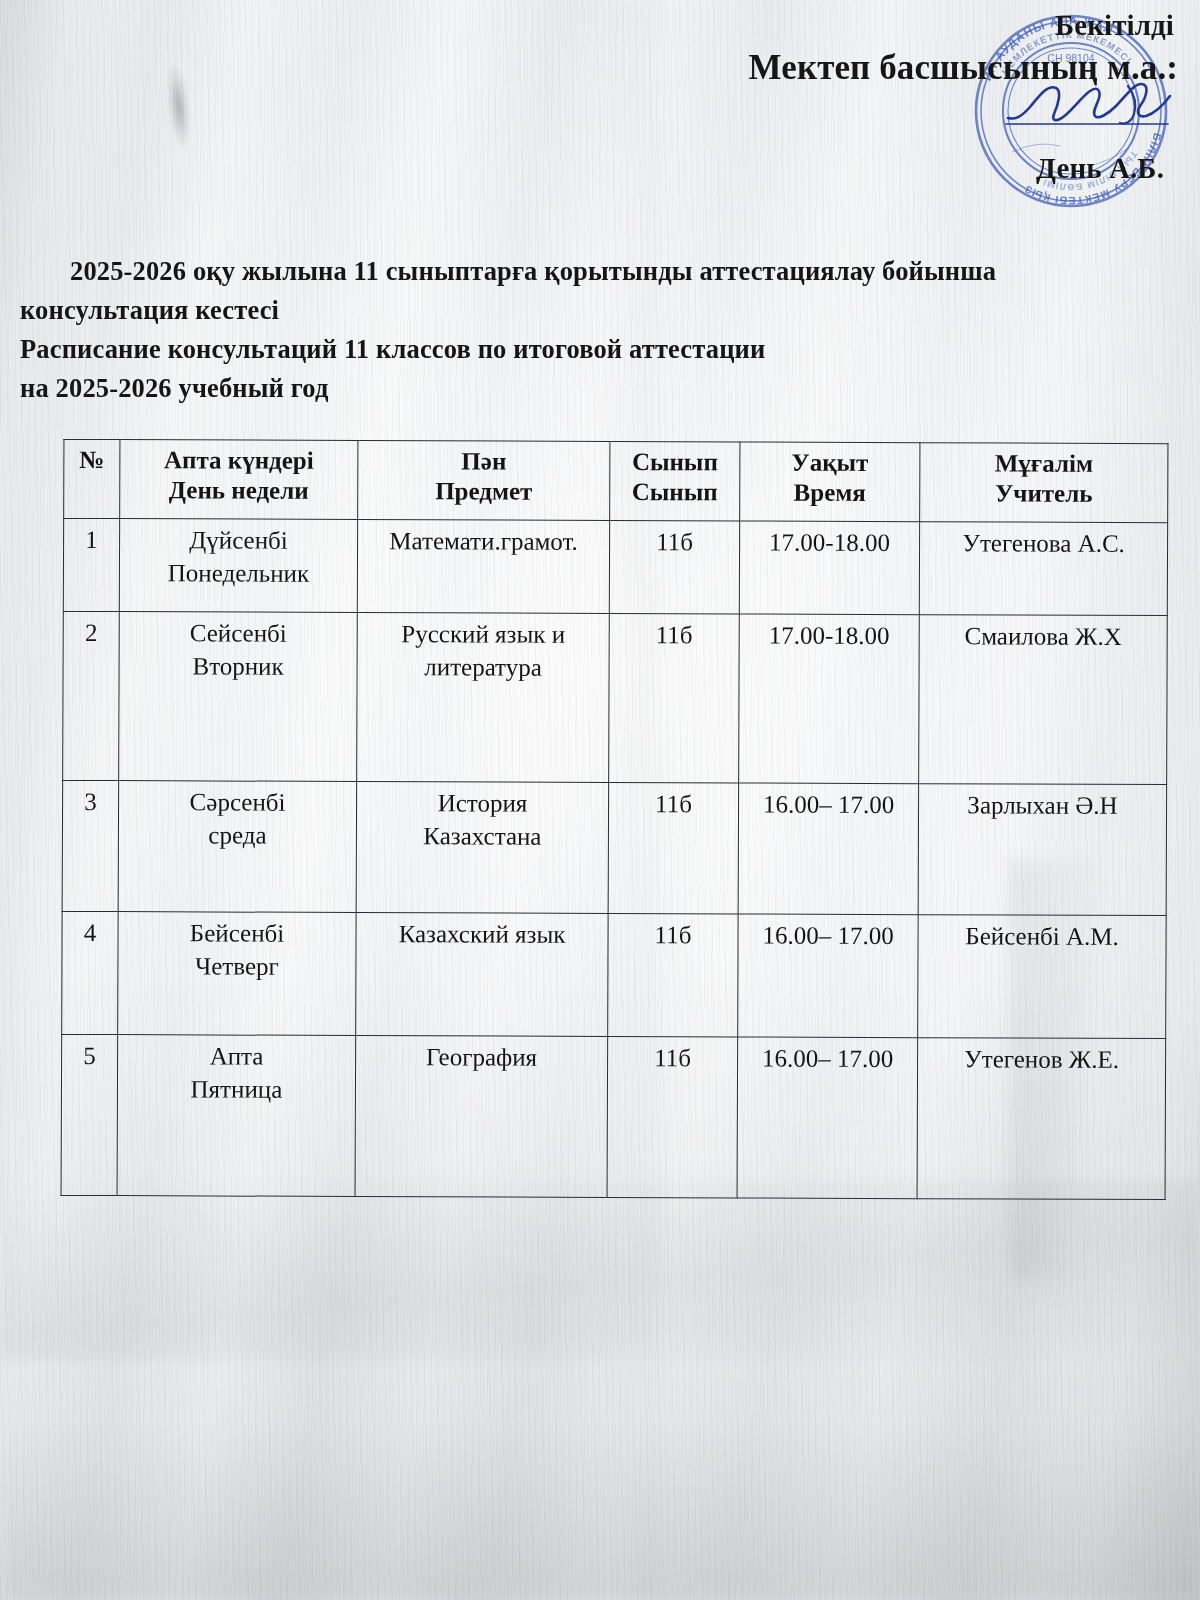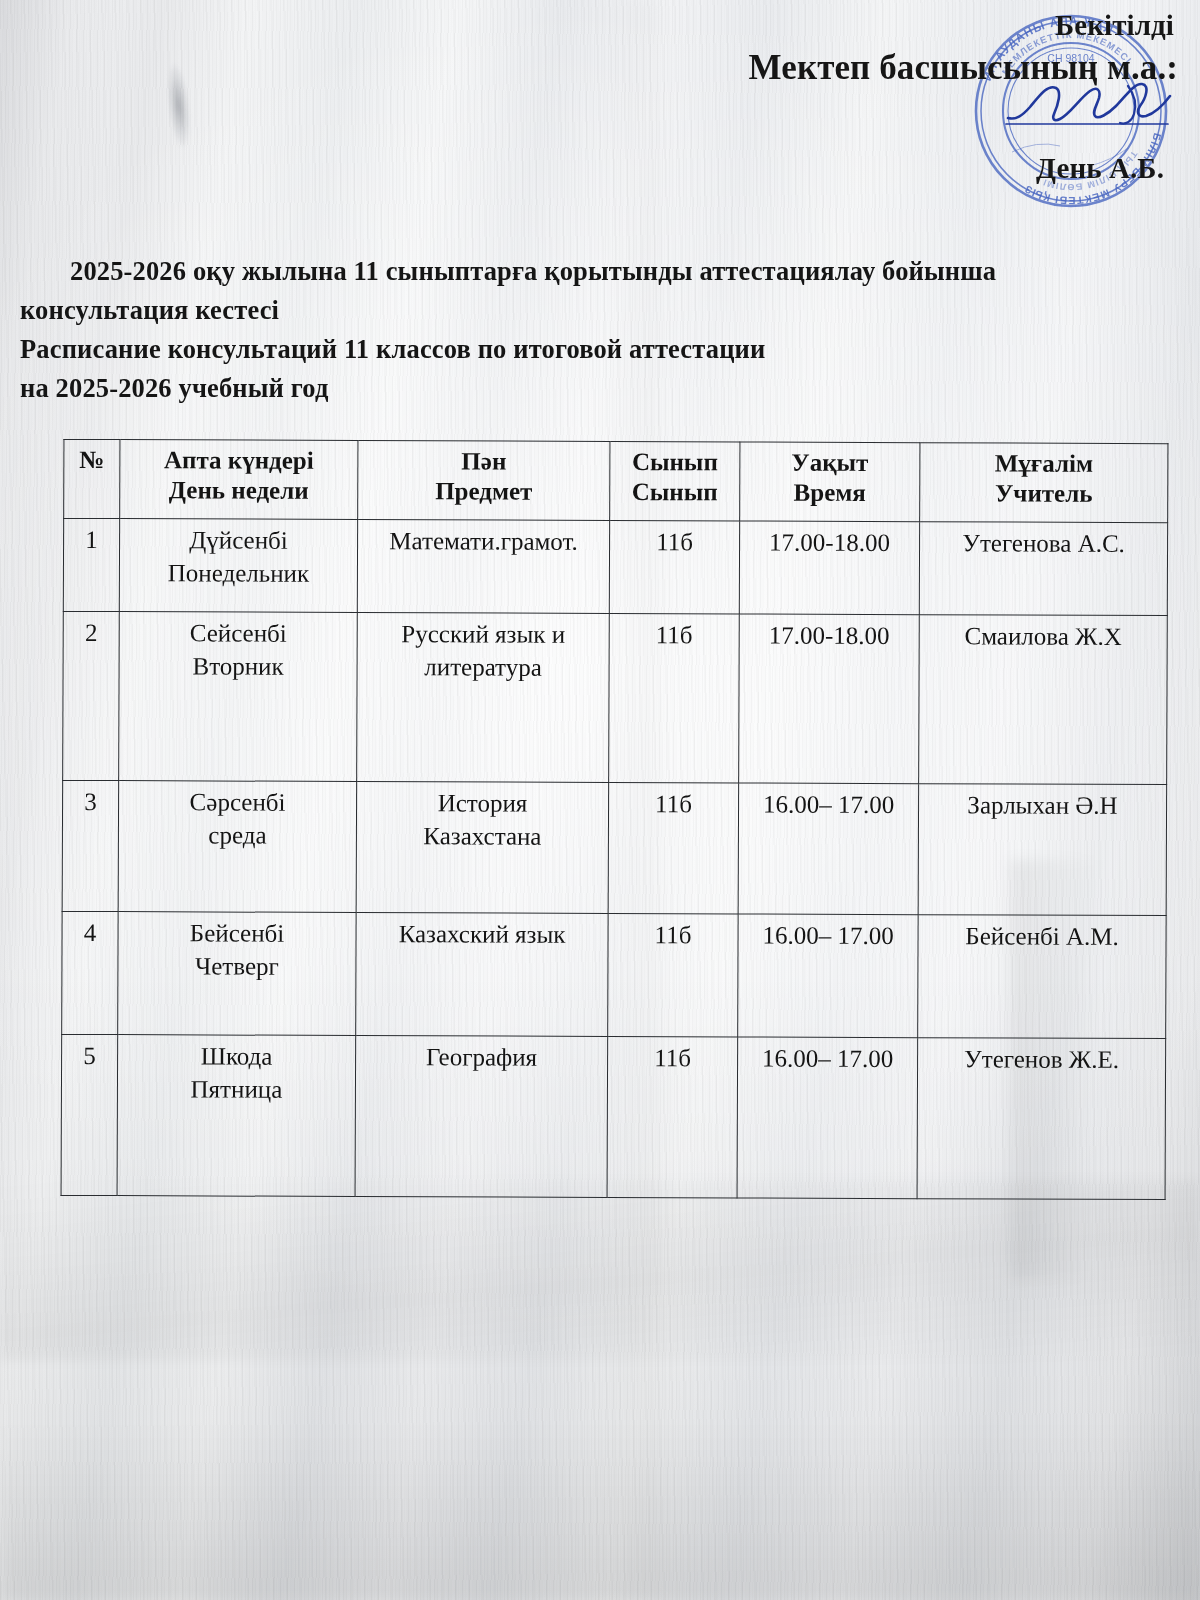"Шкода" span { text: Шкода -> Апта }
